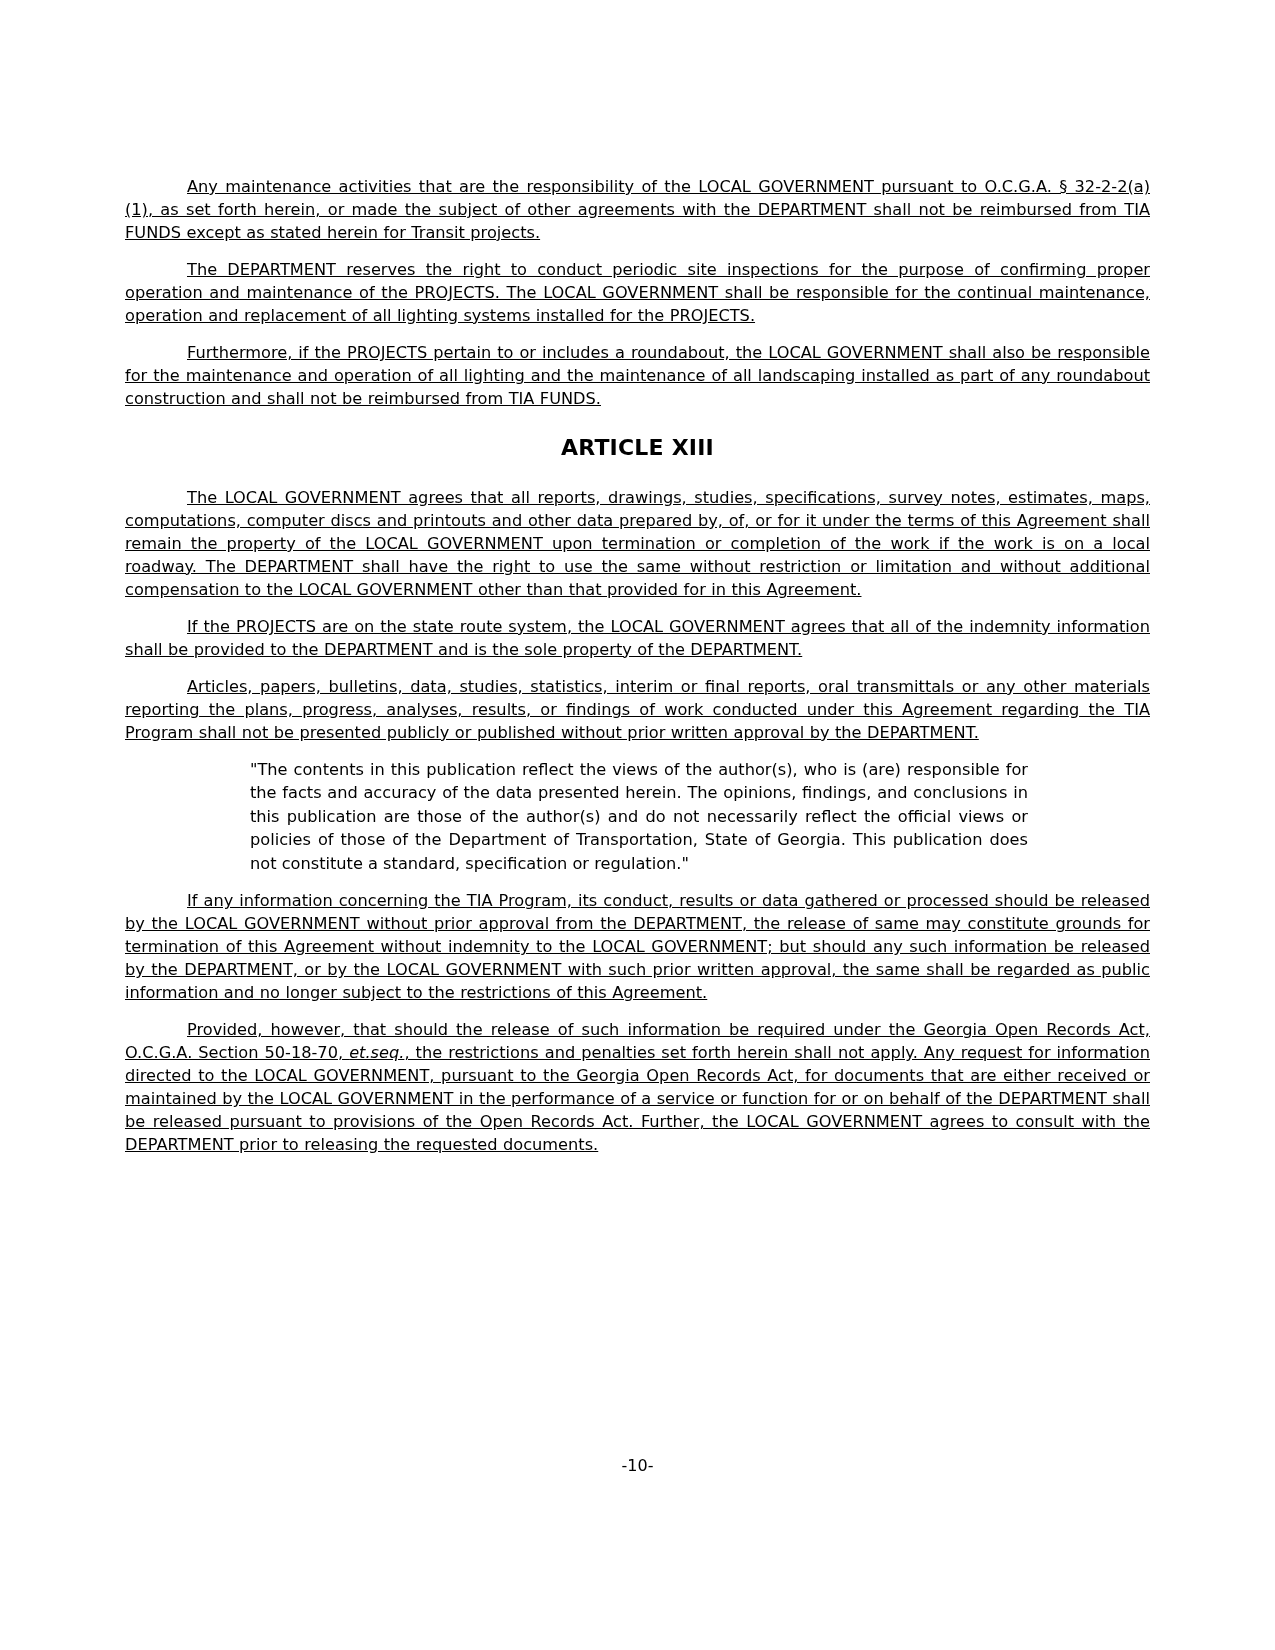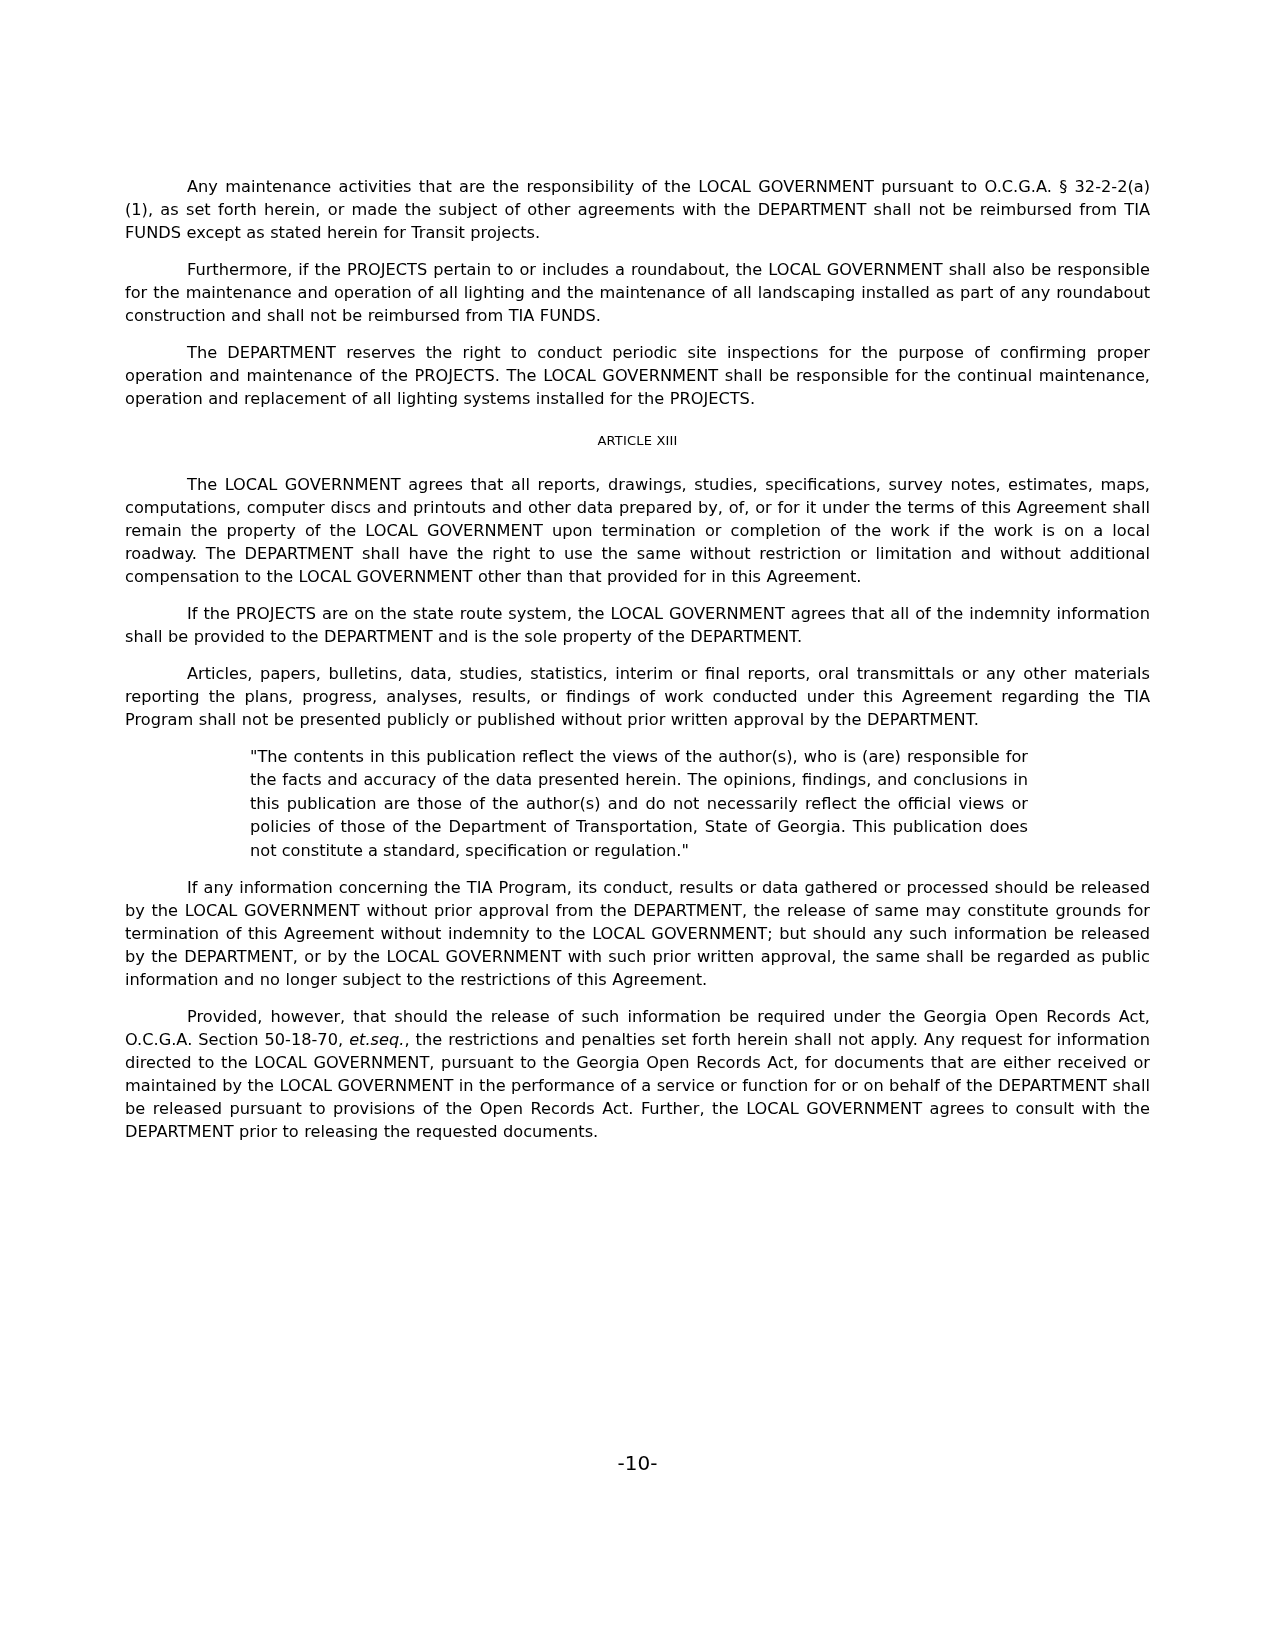"Any maintenance activities that are" .para { text-decoration: none -> underline }
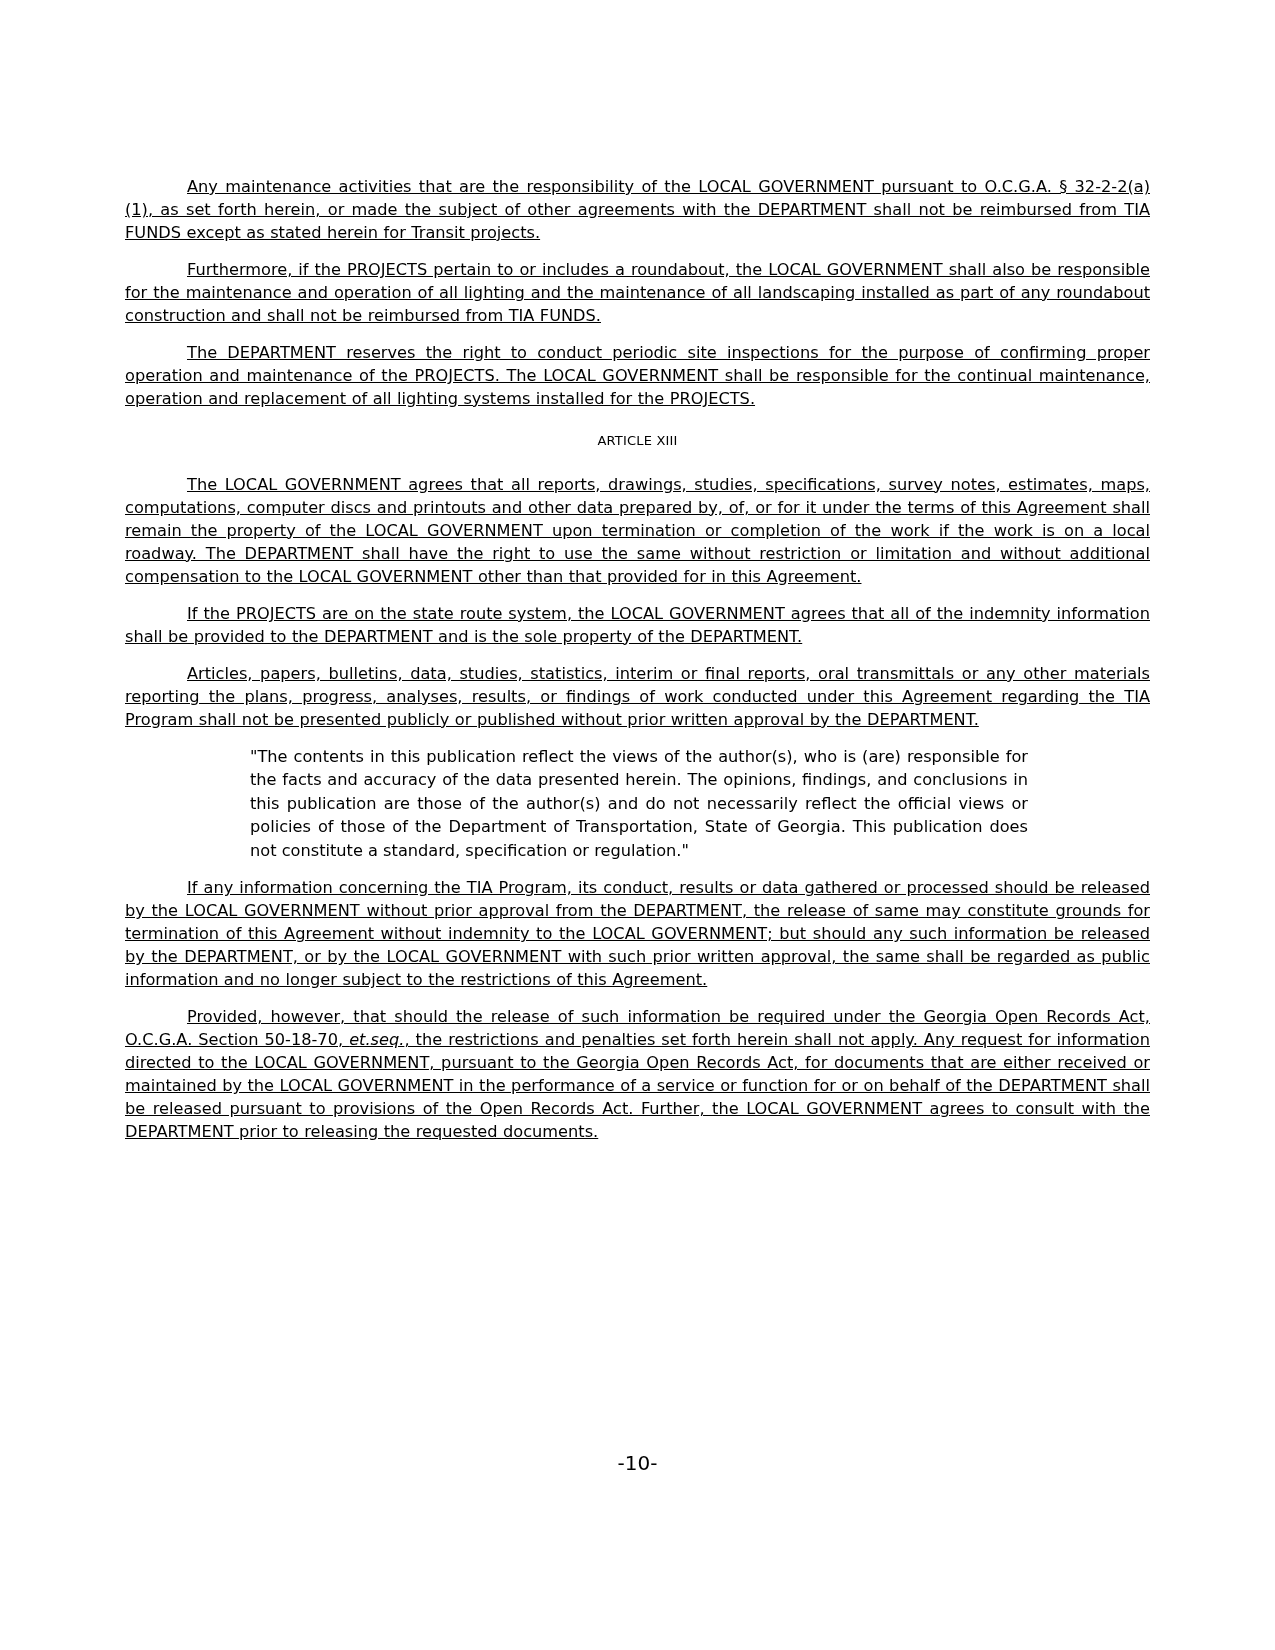"Furthermore, if the PROJECTS pertain" p.para { order: before "The DEPARTMENT reserves the right" -> after "The DEPARTMENT reserves the right" }
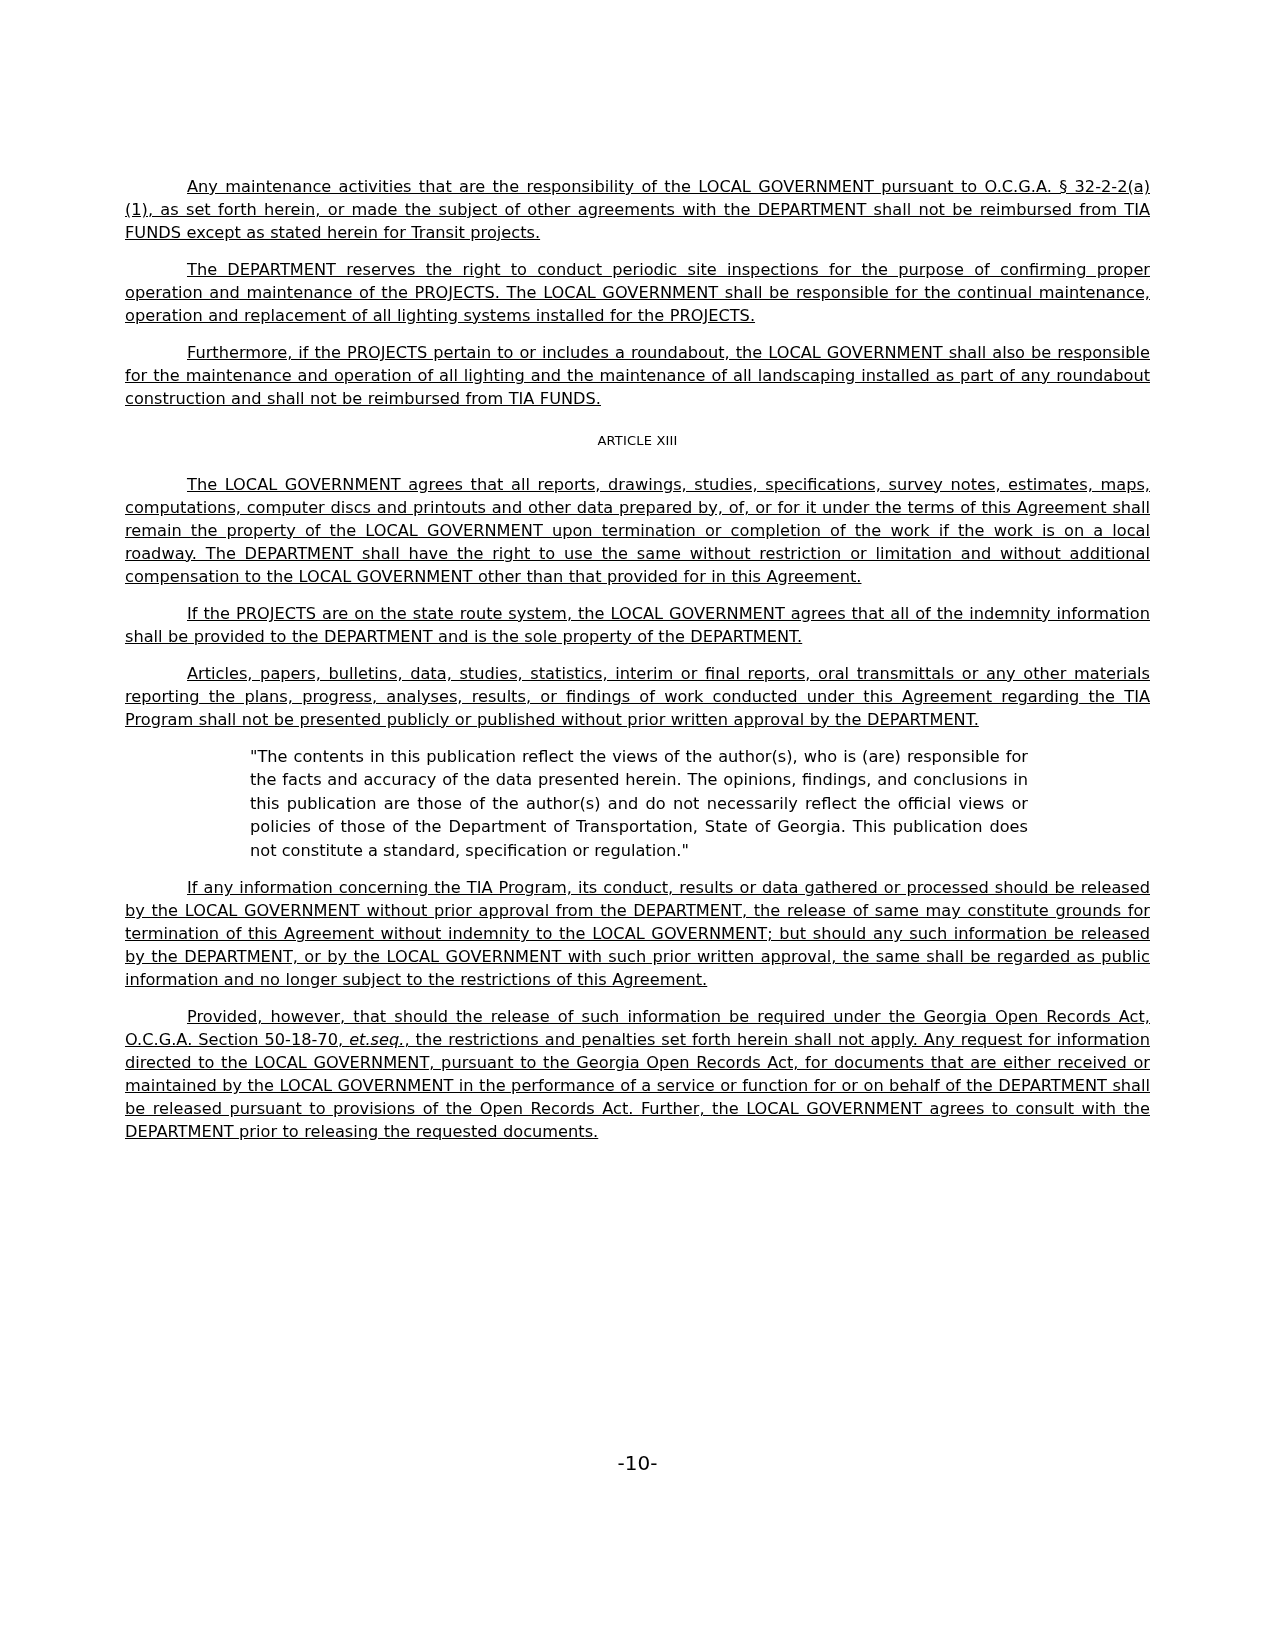"ARTICLE XIII" .heading-line { font-size: 13px -> 22px; font-weight: normal -> bold }
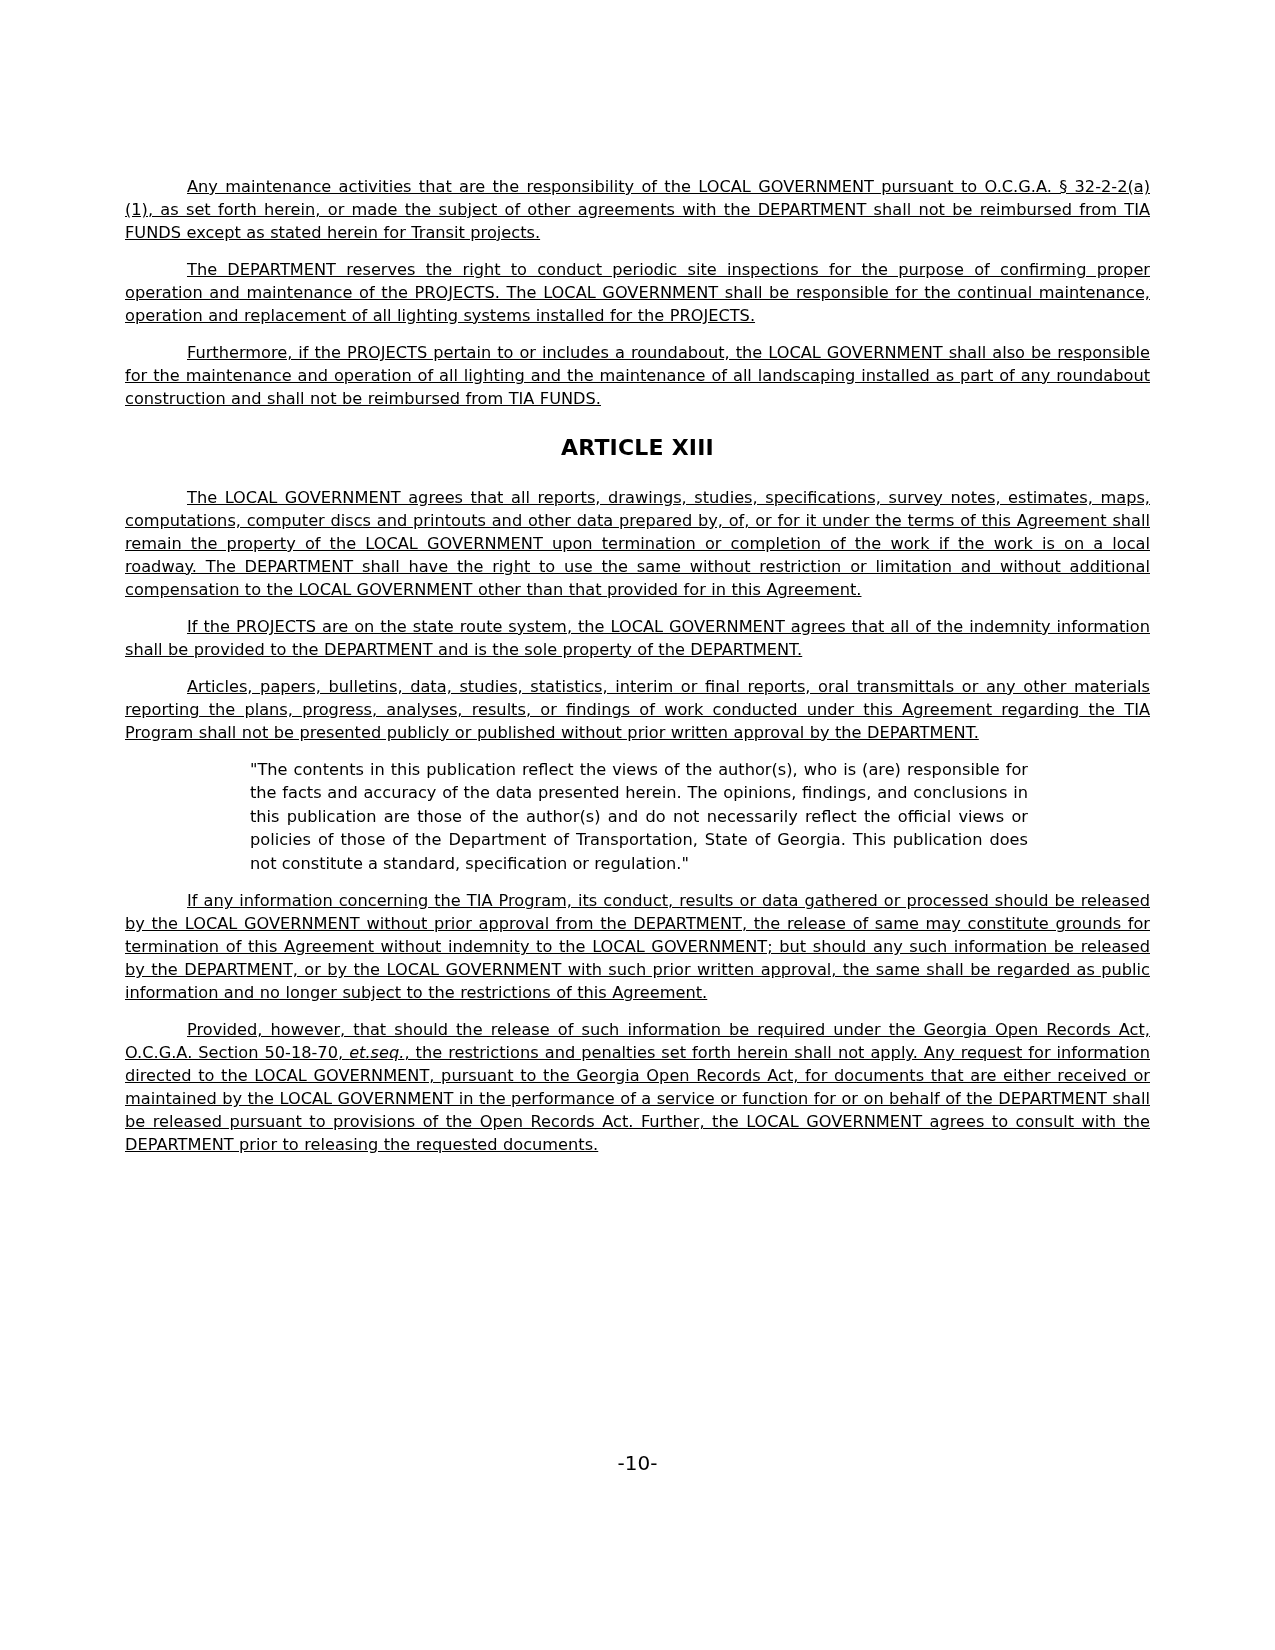"-10-" .footer { font-size: 20px -> 16px }
